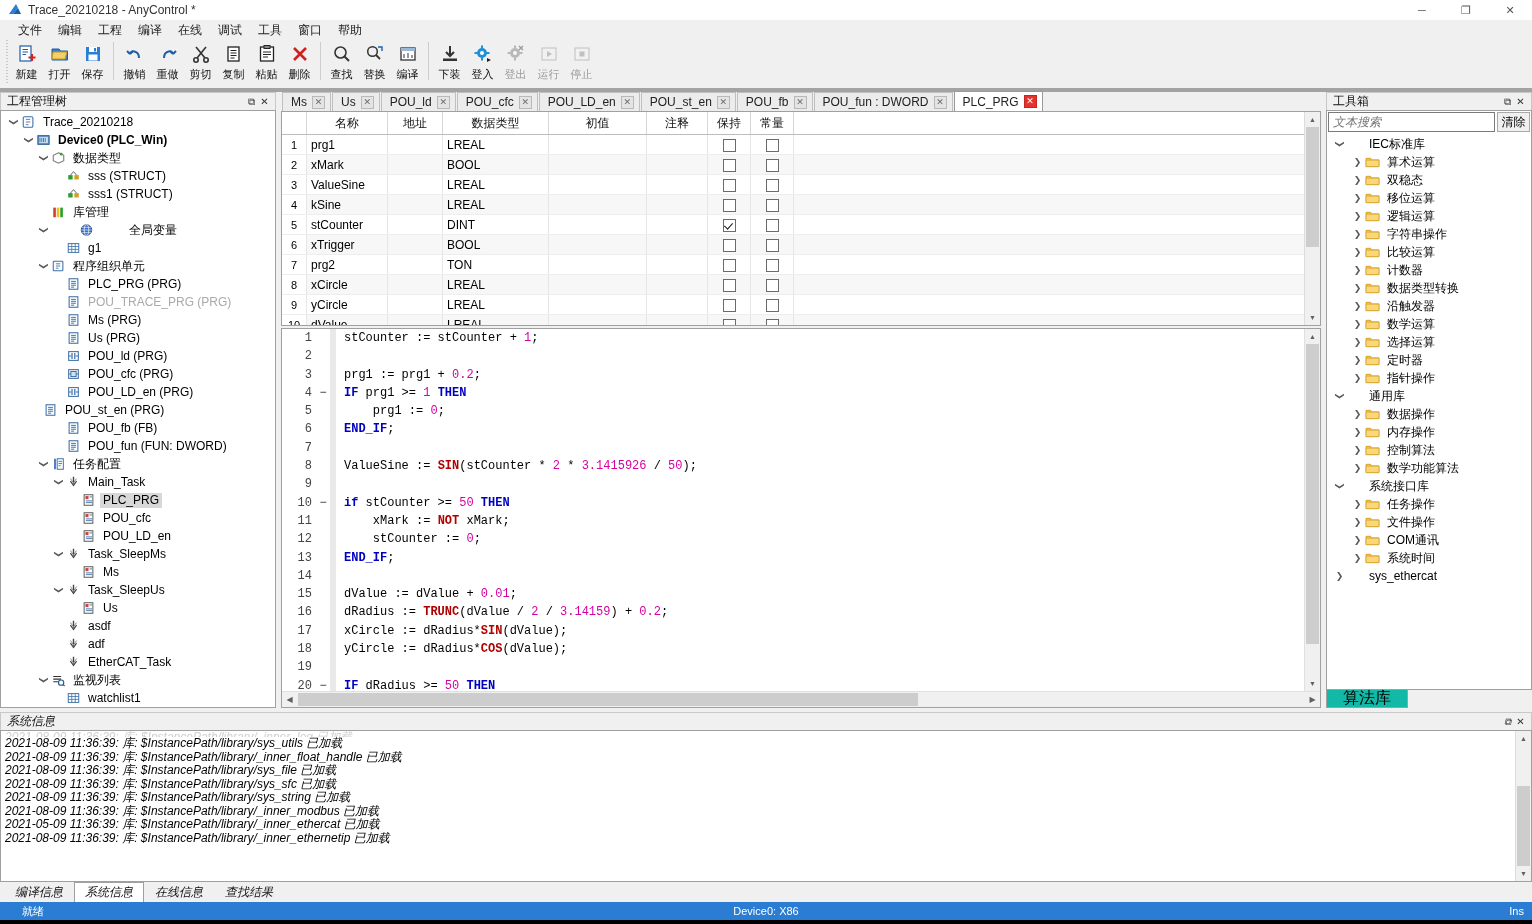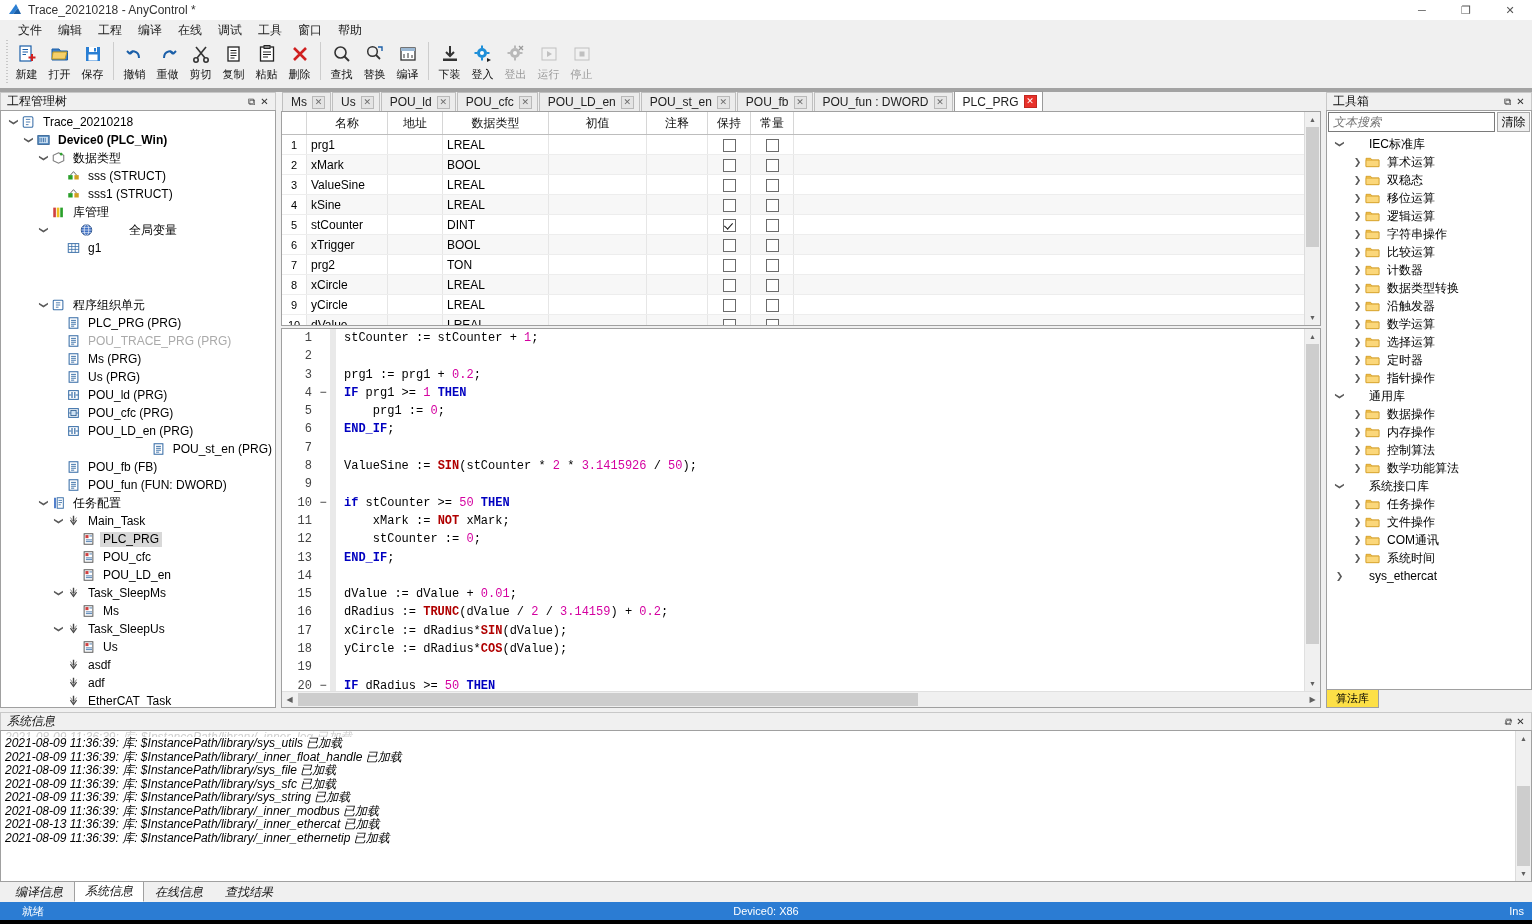"程序组织单元" div.tnode { margin-top: 39px -> none }
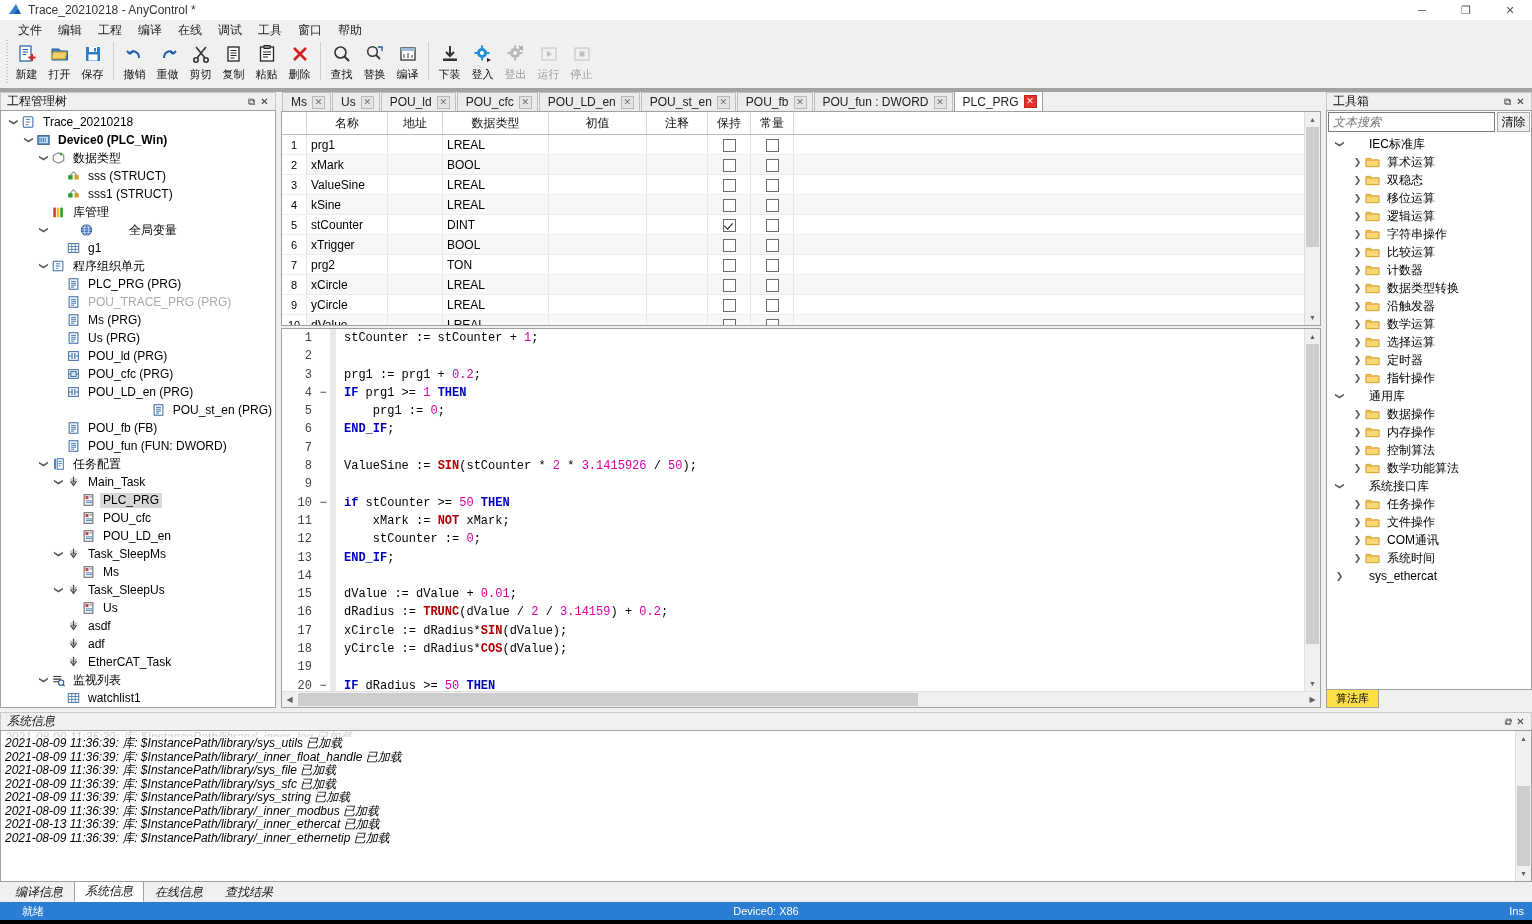"POU_st_en (PRG)" div.tnode { justify-content: flex-end -> none; padding-left: 79px -> 28px }
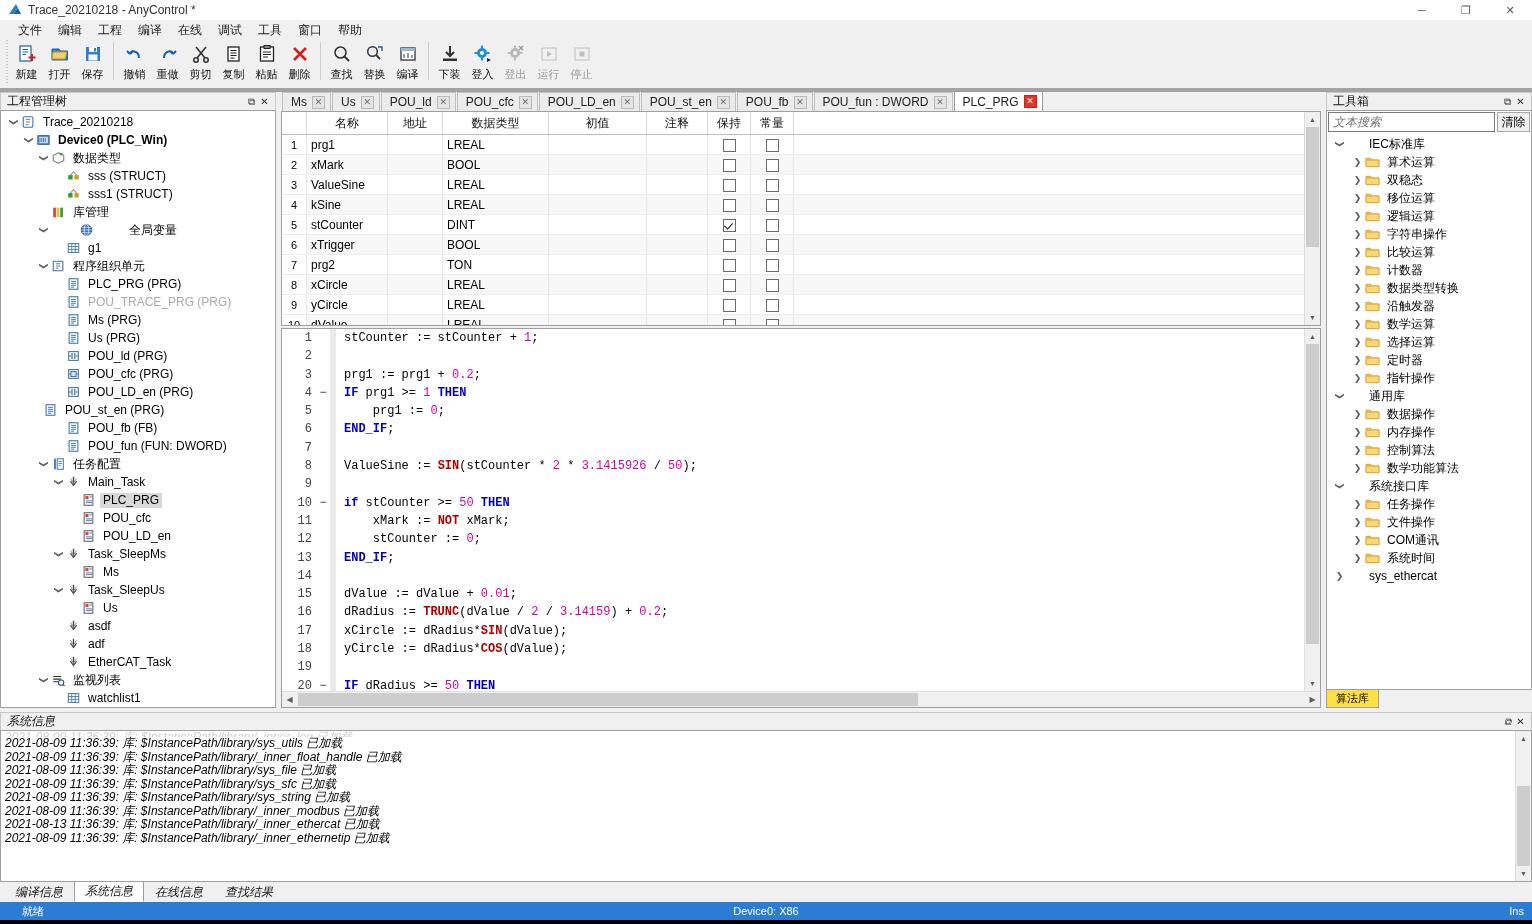"算法库" .rtab { background: #fde047 -> #14b8a6; font-size: 11px -> 16px; padding: 0 9px -> 0 16px }
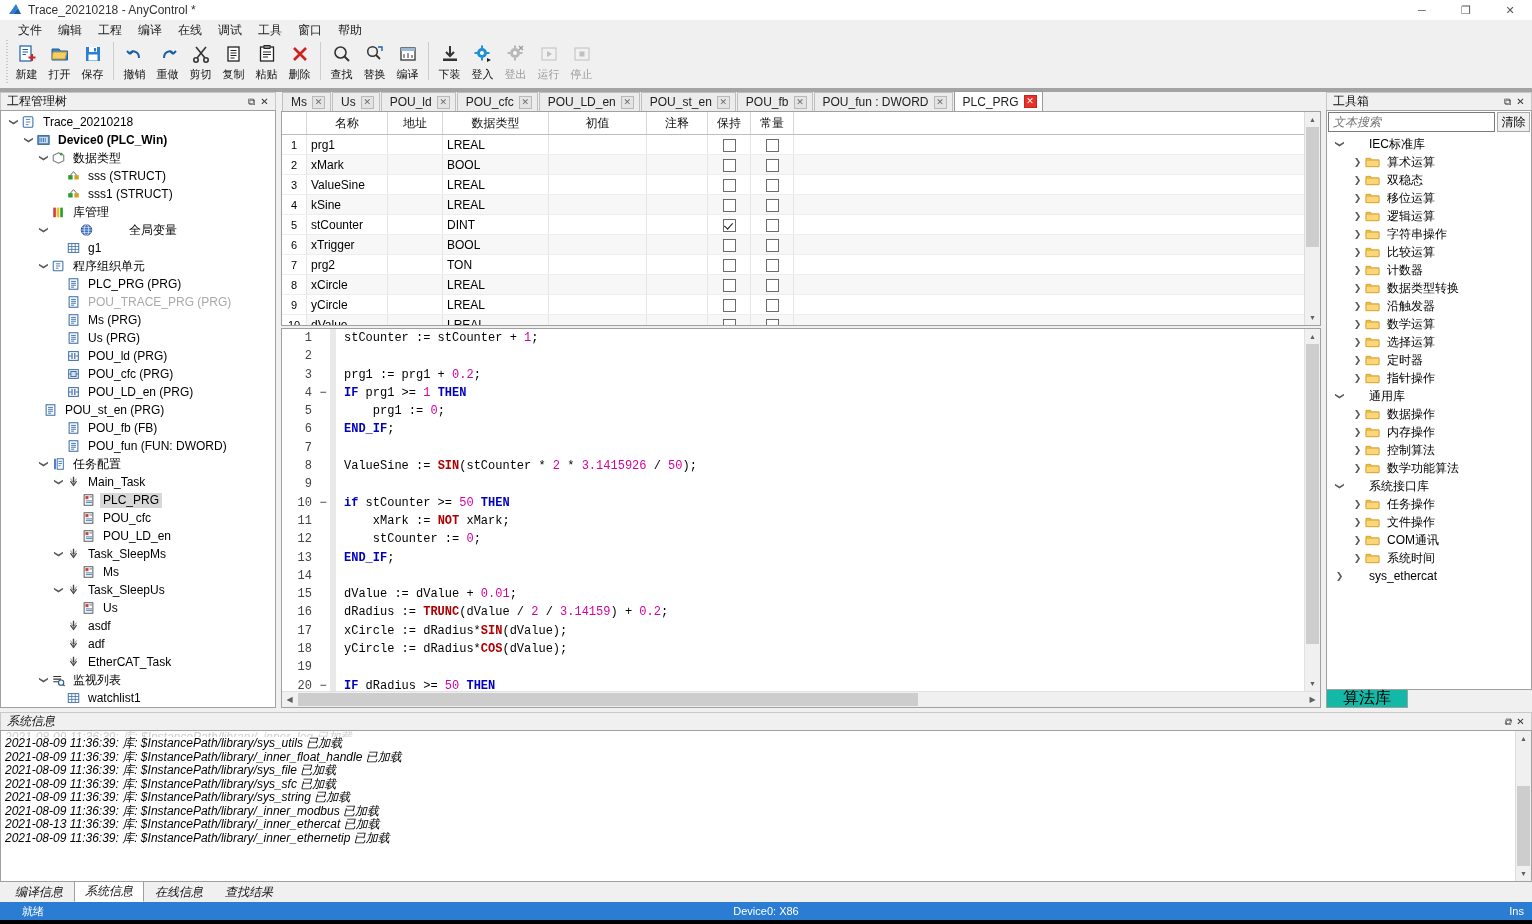"2021-08-13 11:36:39: 库:" div.msgline { text: 2021-08-13 -> 2021-05-09 }
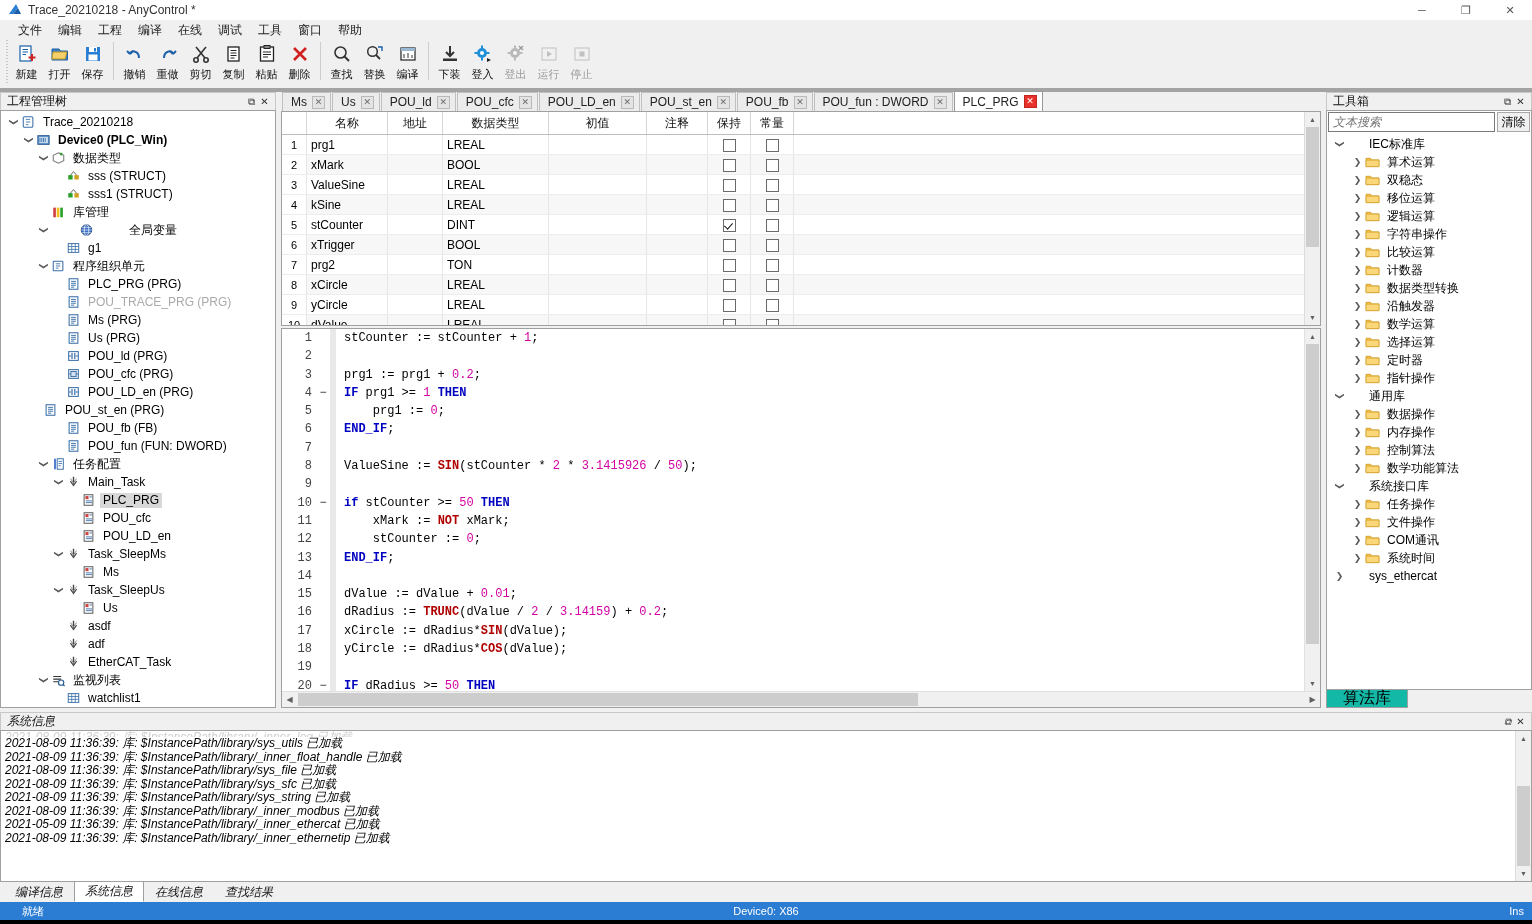"编译信息" .msgtabs { align-items: flex-end -> flex-start }
